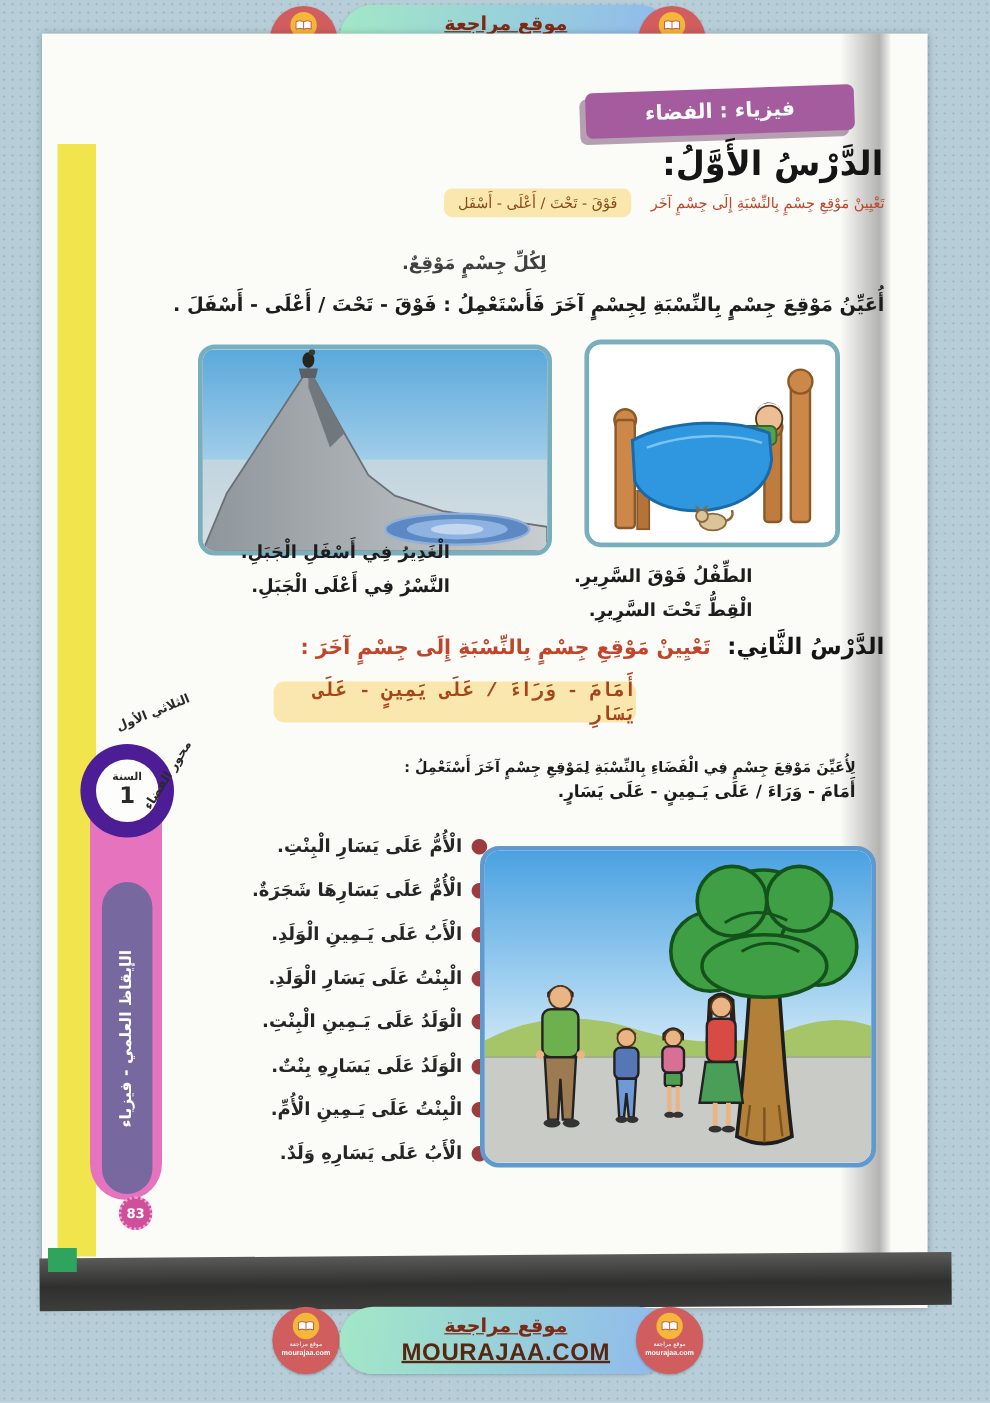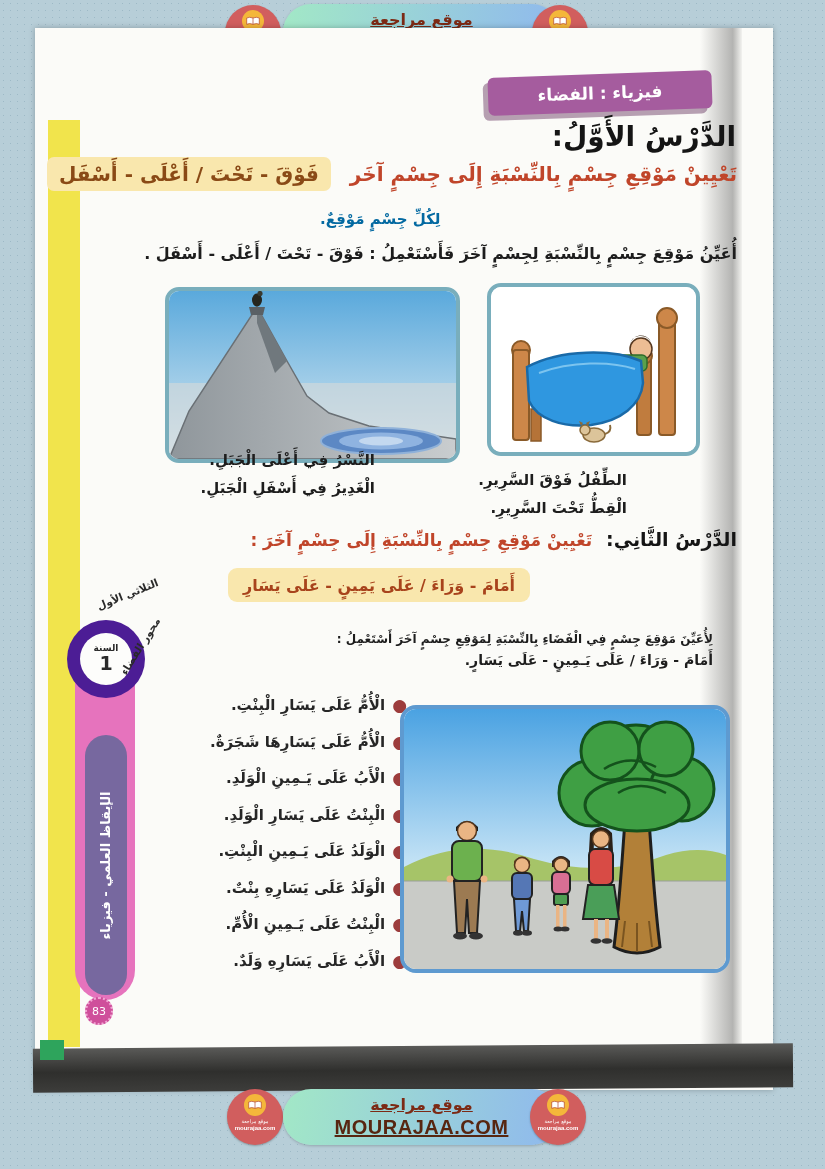"تَعْيِينْ مَوْقِعِ جِسْمٍ بِالنِّسْبَةِ إِلَى جِسْمٍ آخَر فَوْقَ" .line1 { font-size: 20px -> 12px; font-weight: bold -> normal }
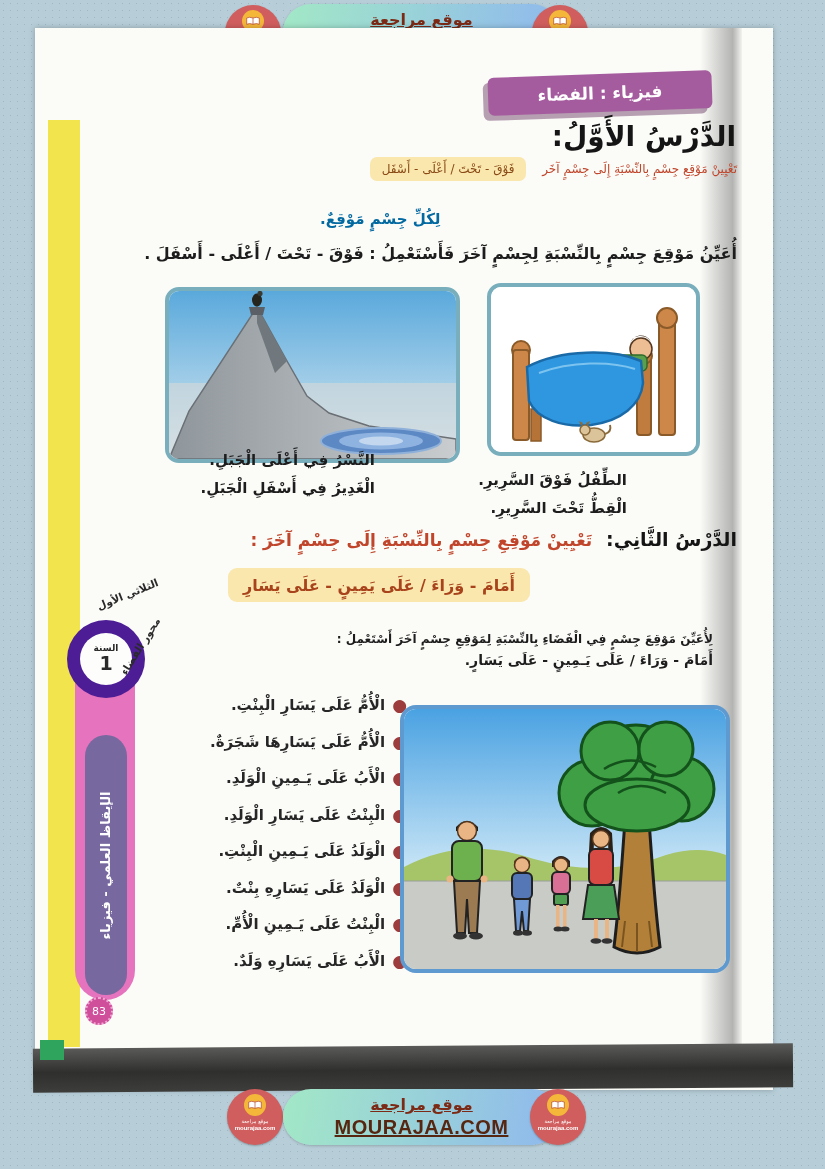"لِكُلِّ جِسْمٍ مَوْقِعٌ." .line2 { color: #0369a1 -> #404040; left: 285px -> 300px }
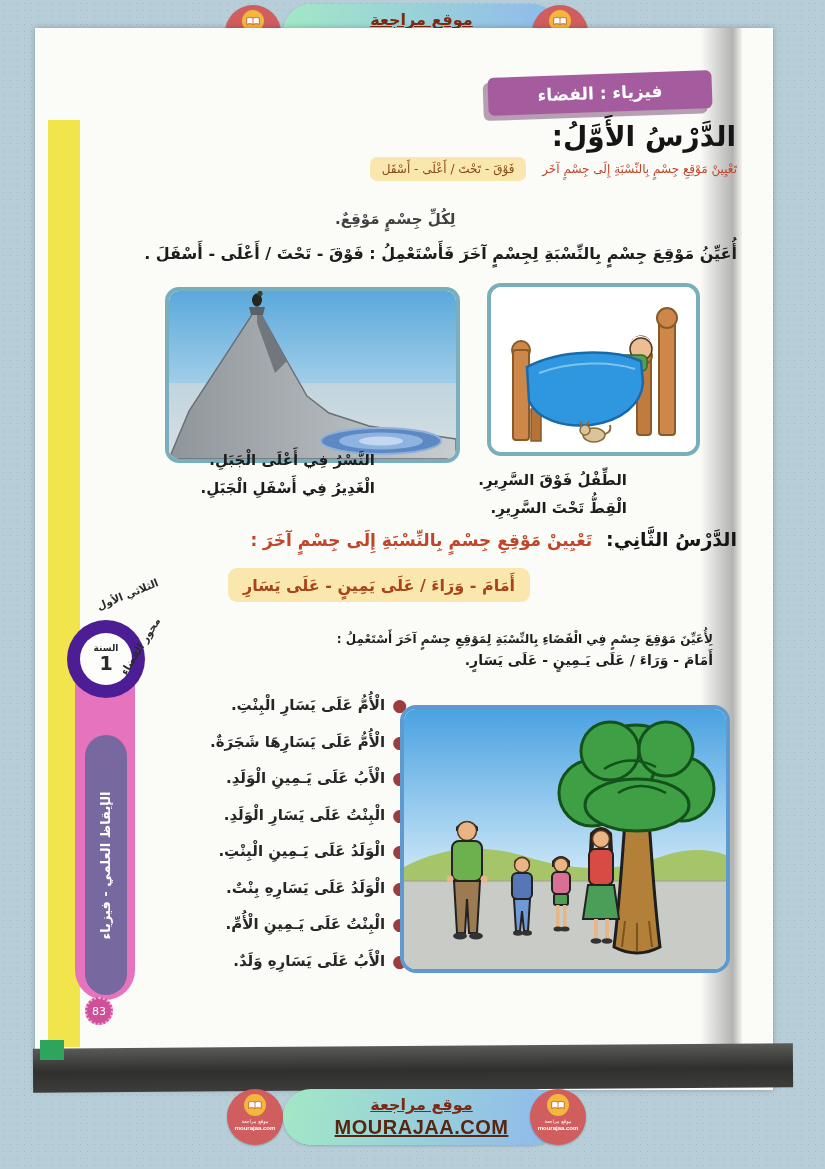"النَّسْرُ فِي أَعْلَى الْجَبَلِ." div { order: before "الْغَدِيرُ فِي أَسْفَلِ الْجَبَلِ." -> after "الْغَدِيرُ فِي أَسْفَلِ الْجَبَلِ." }
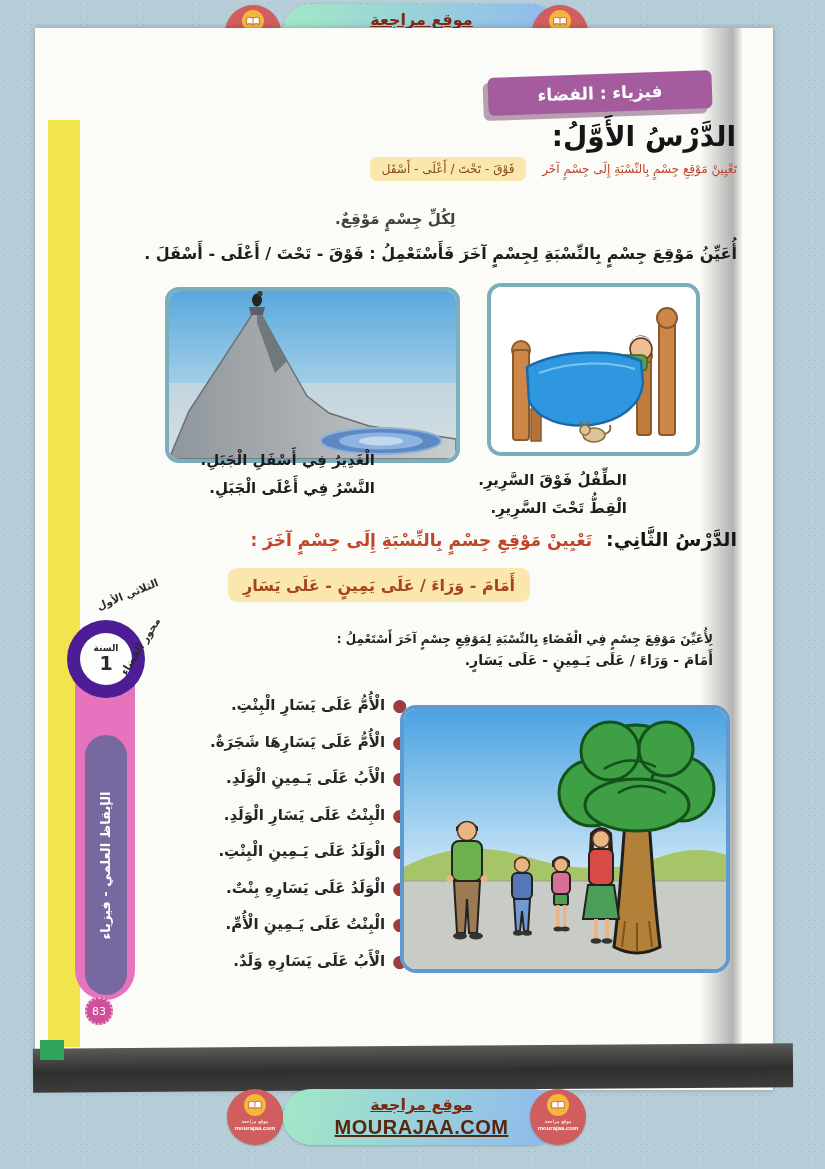"أَمَامَ - وَرَاءَ / عَلَى يَمِينٍ" .hl2 { font-family: none -> Liberation Mono, monospace }
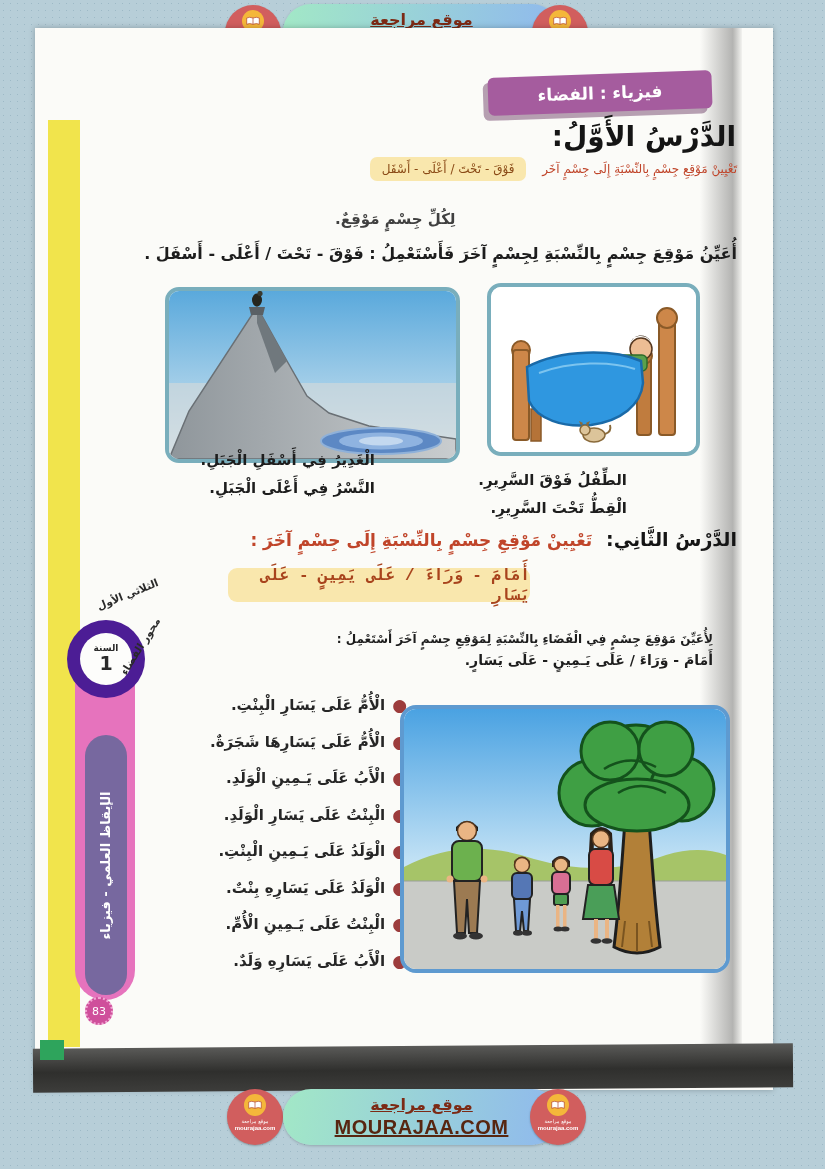"83" .page-num-circle { font-weight: normal -> bold; left: 50px -> 64px }
